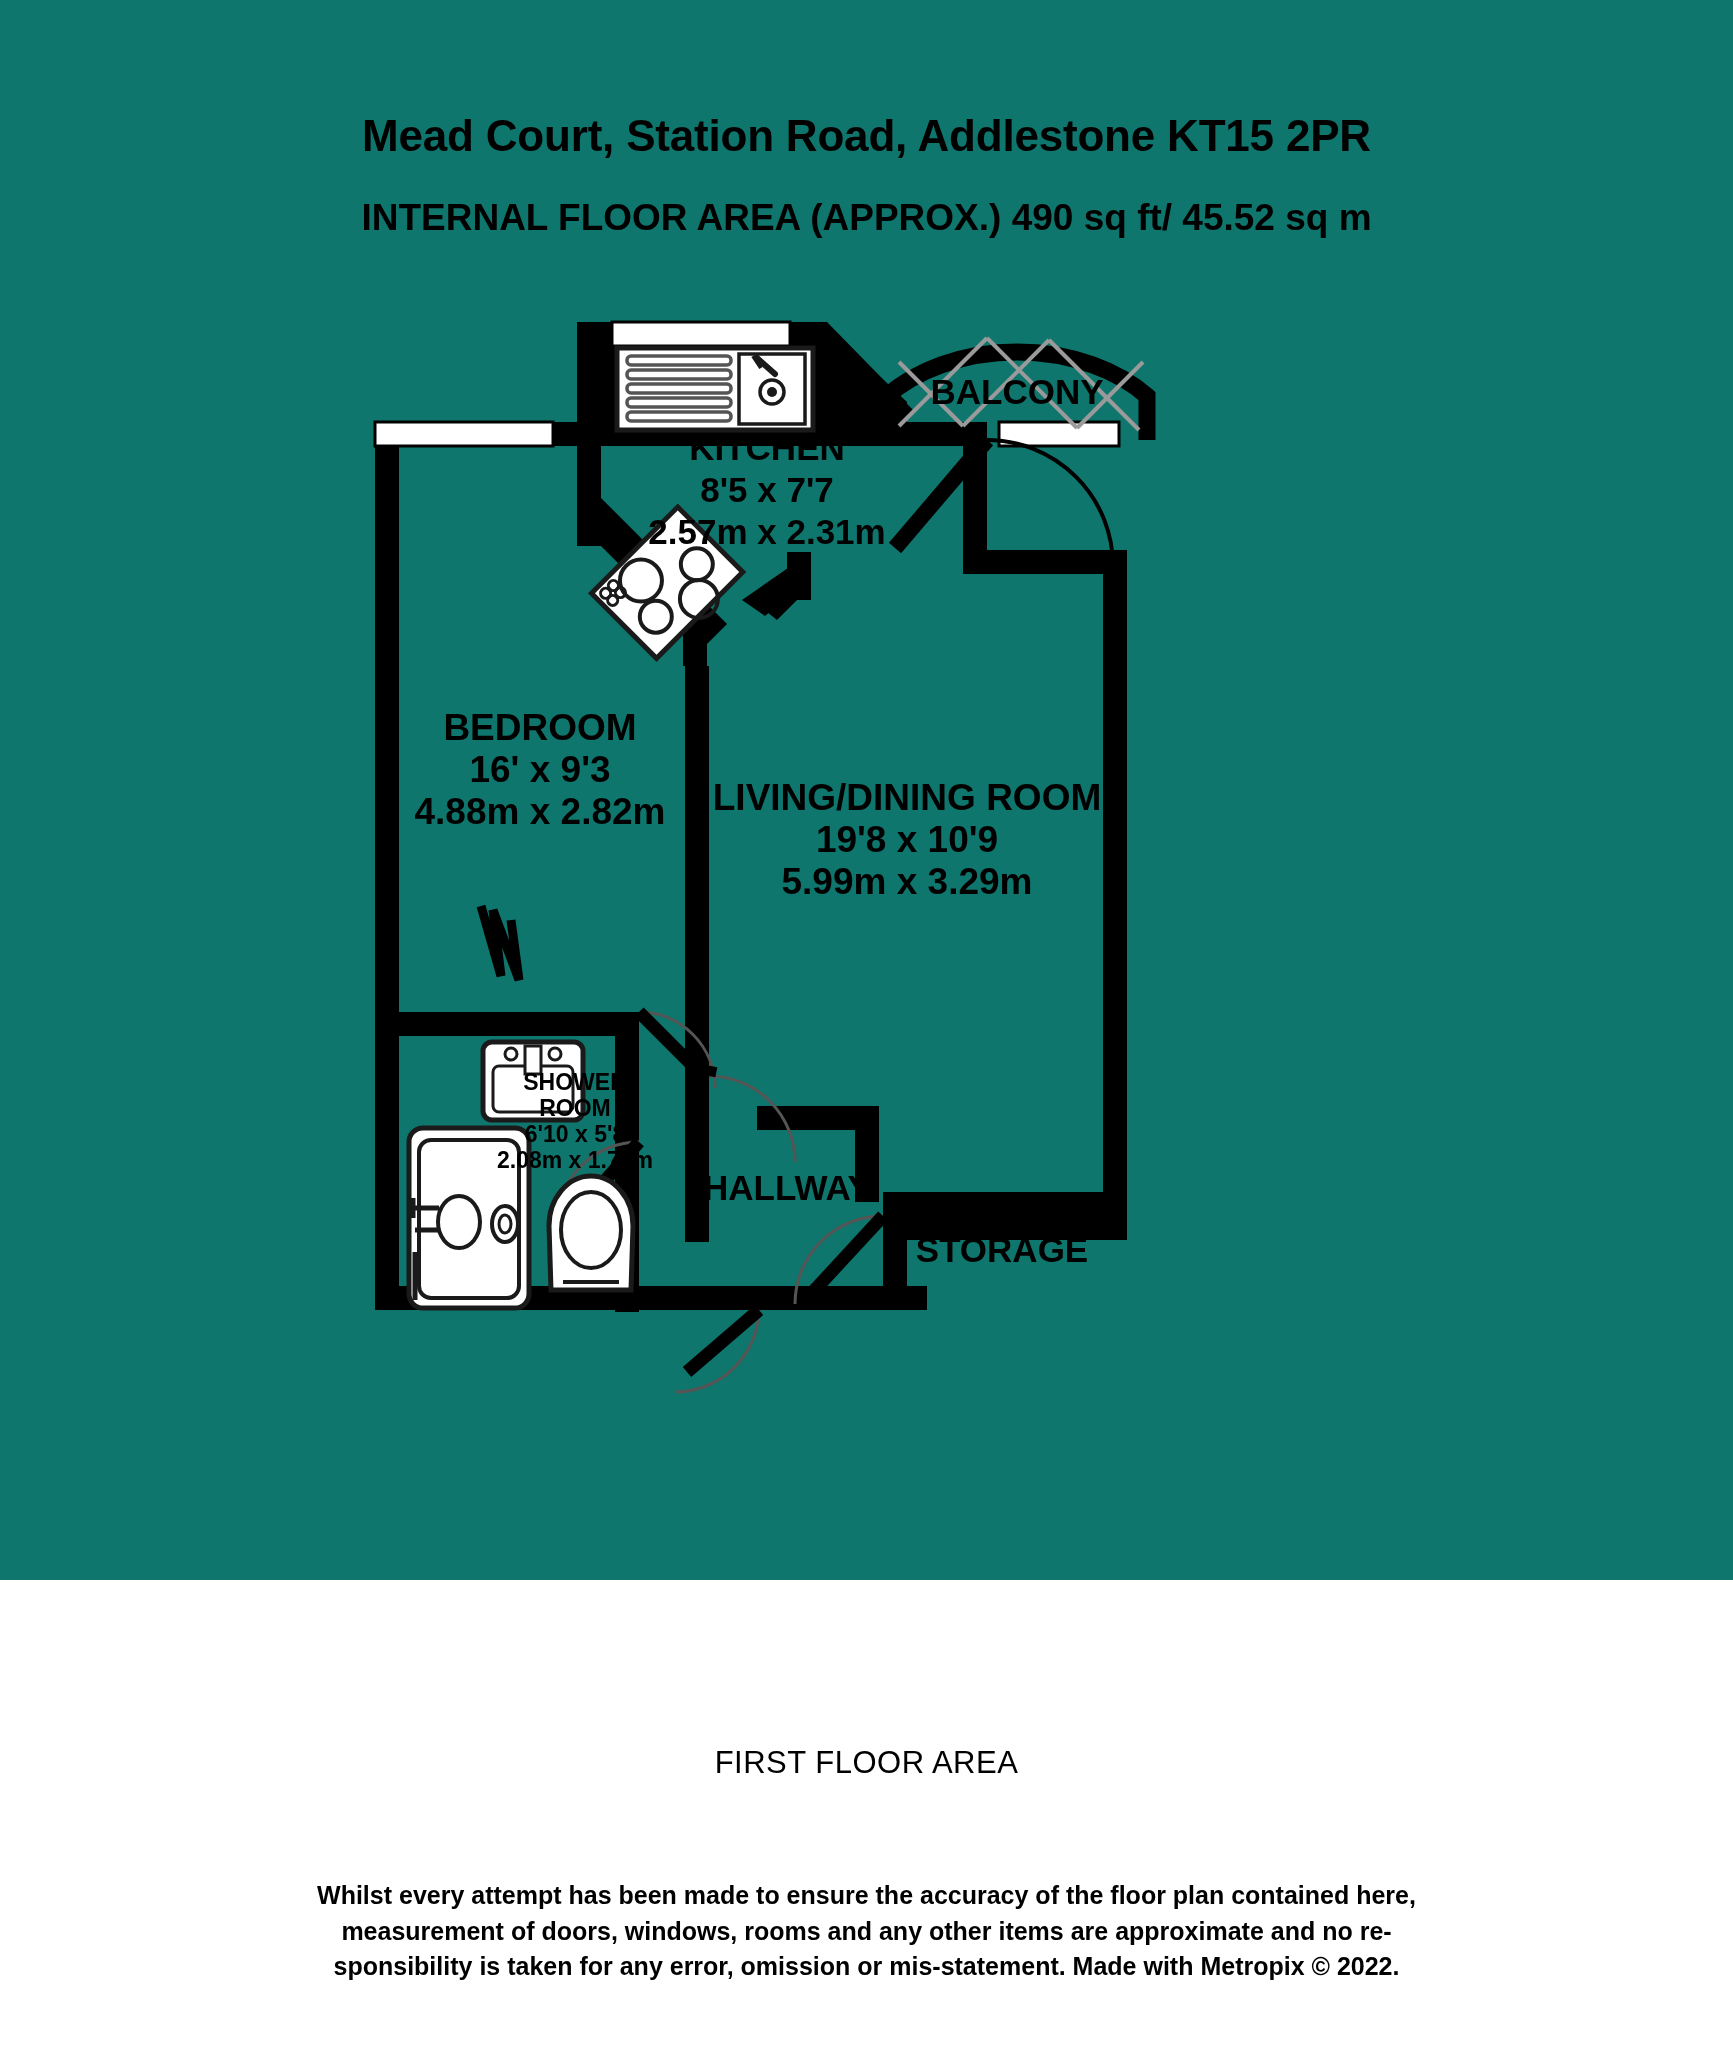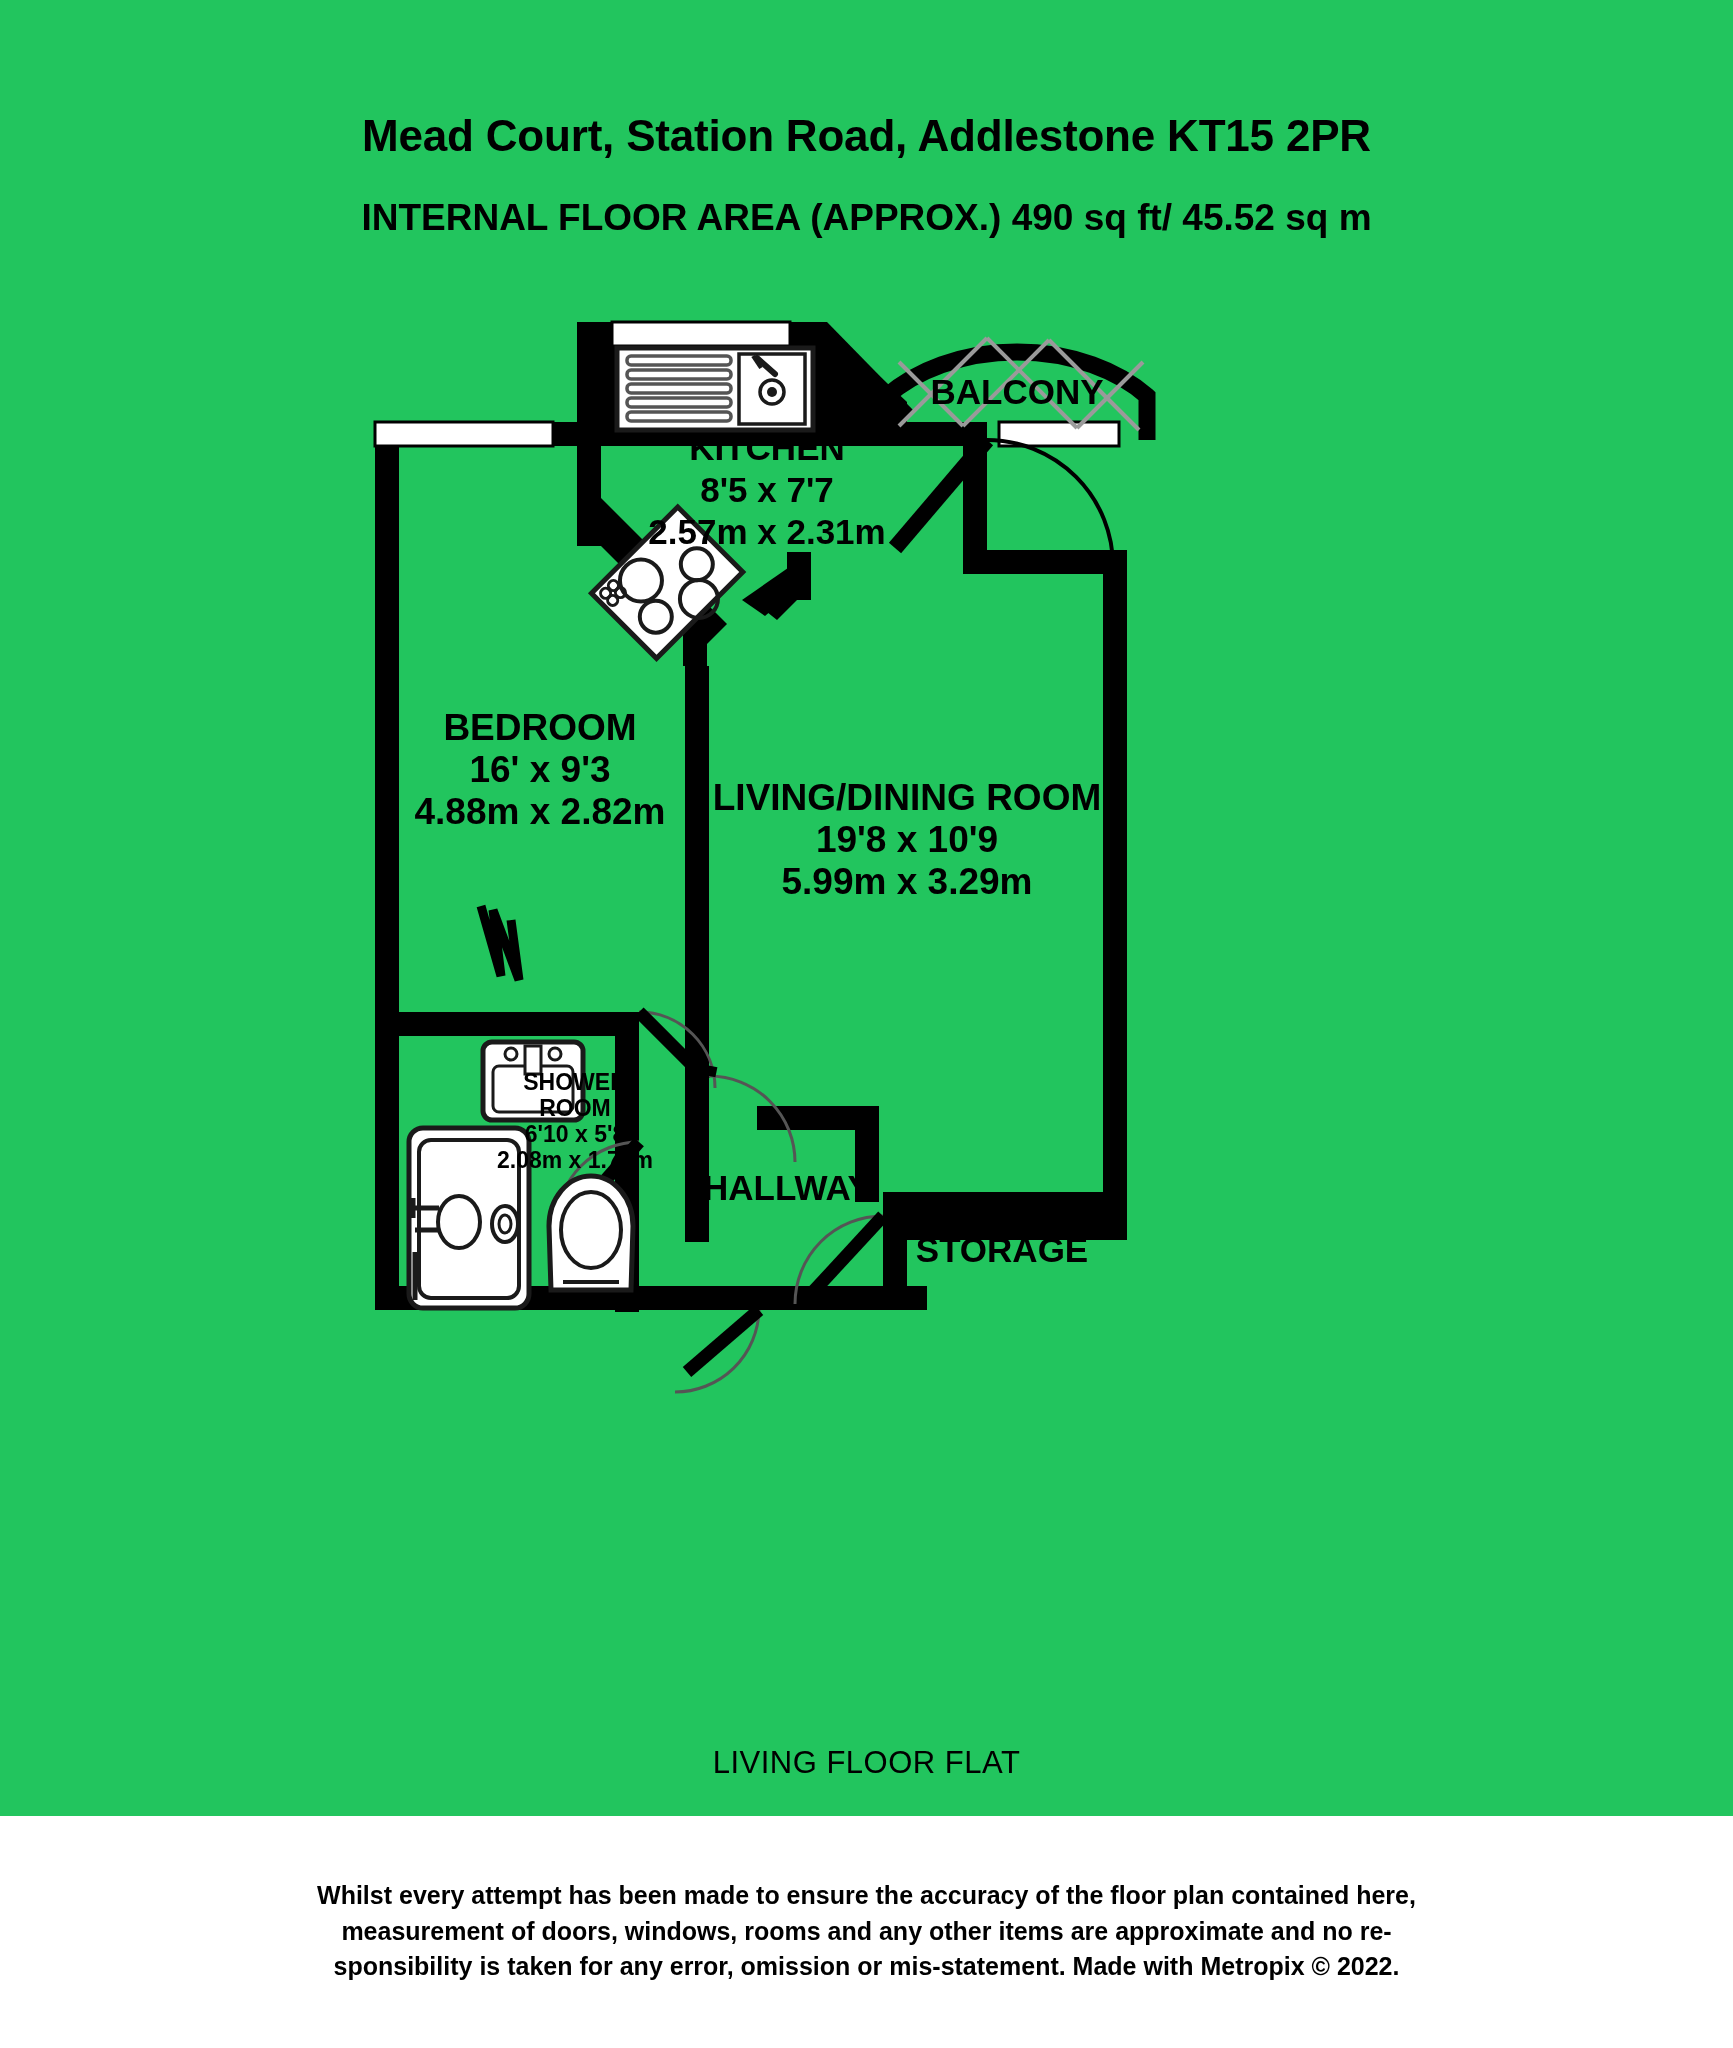"Mead Court, Station Road, Addlestone" .page { background: #22c55e -> #0f766e; height: 1816px -> 1580px }
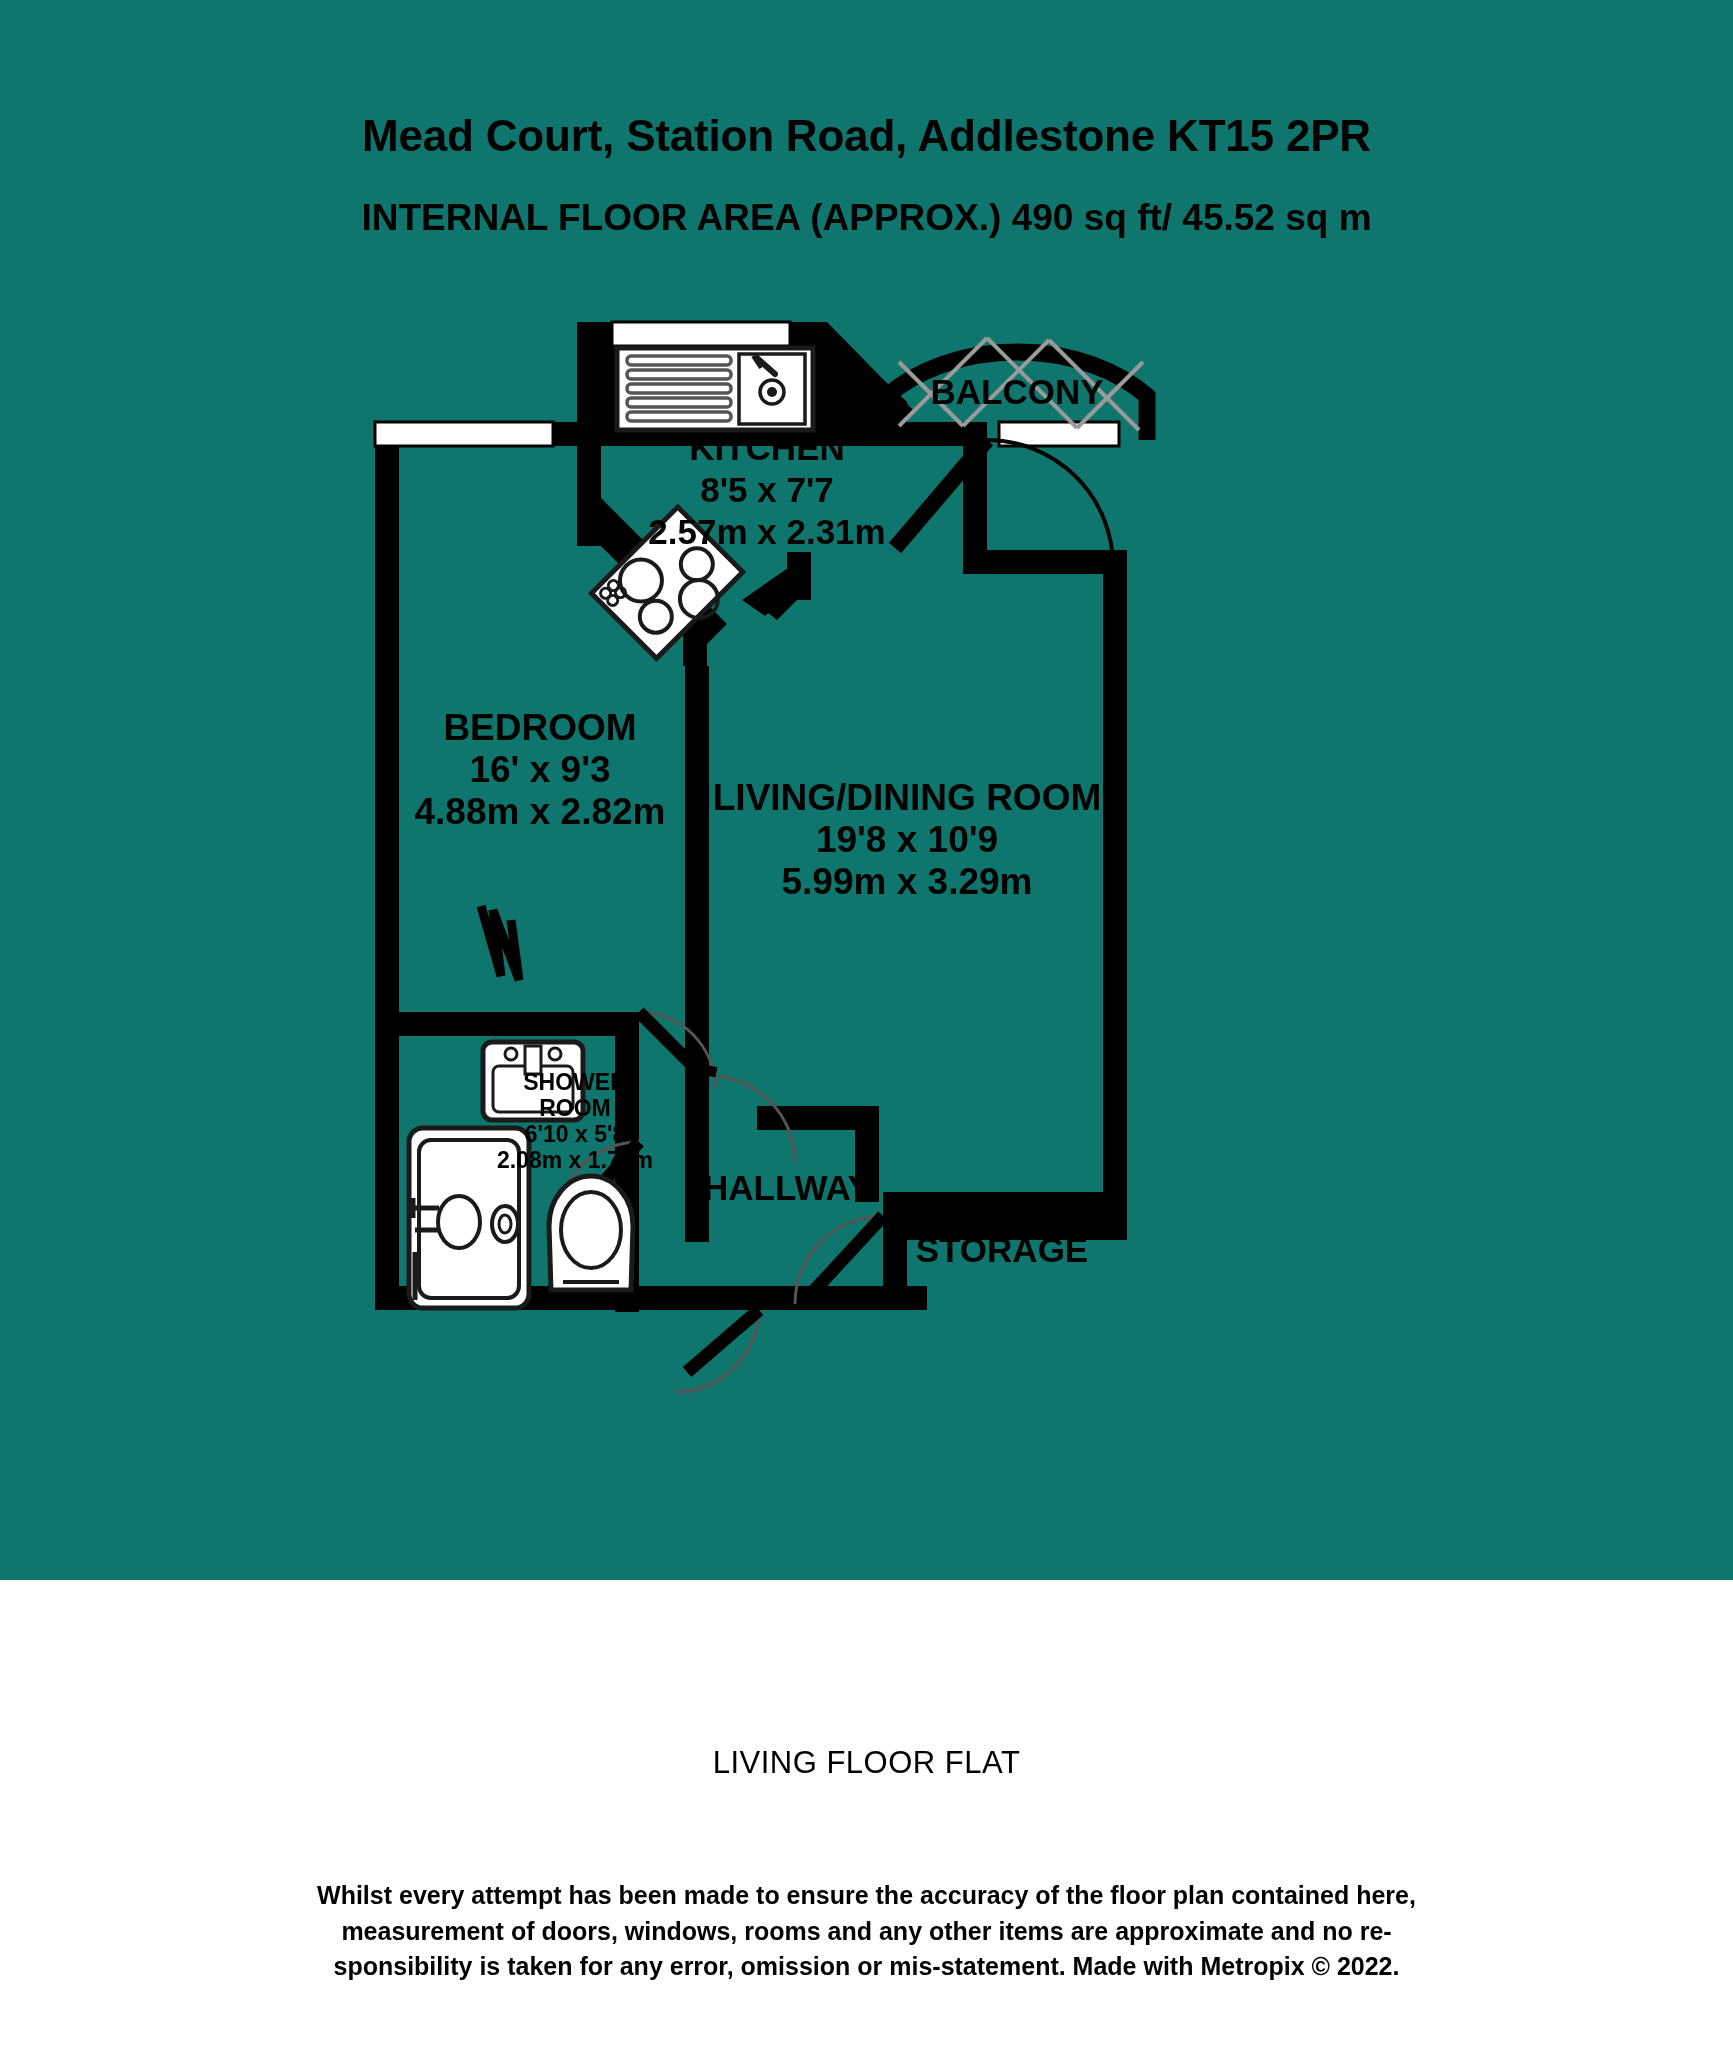"LIVING FLOOR FLAT" div.caption { text: LIVING FLOOR FLAT -> FIRST FLOOR AREA }
